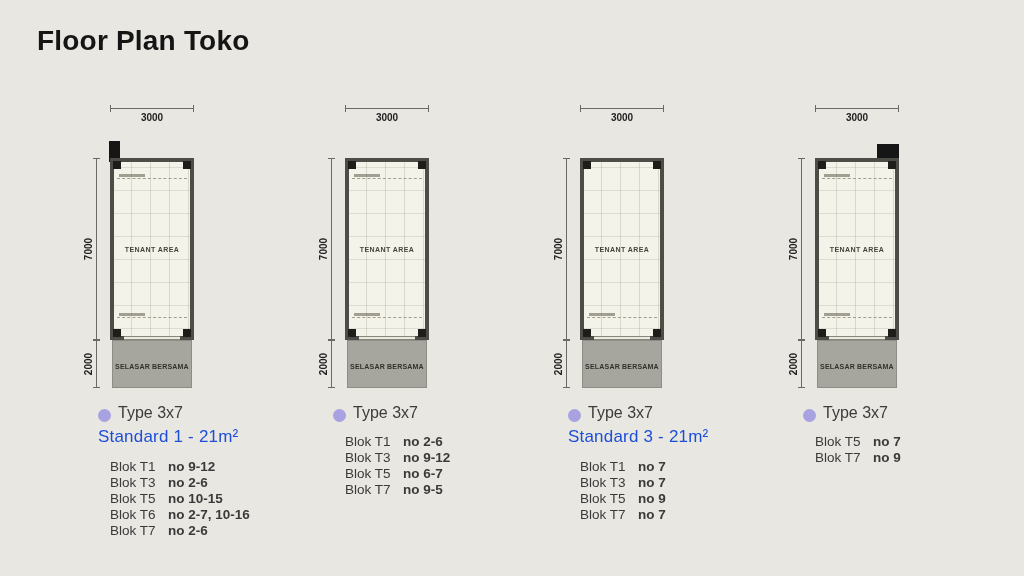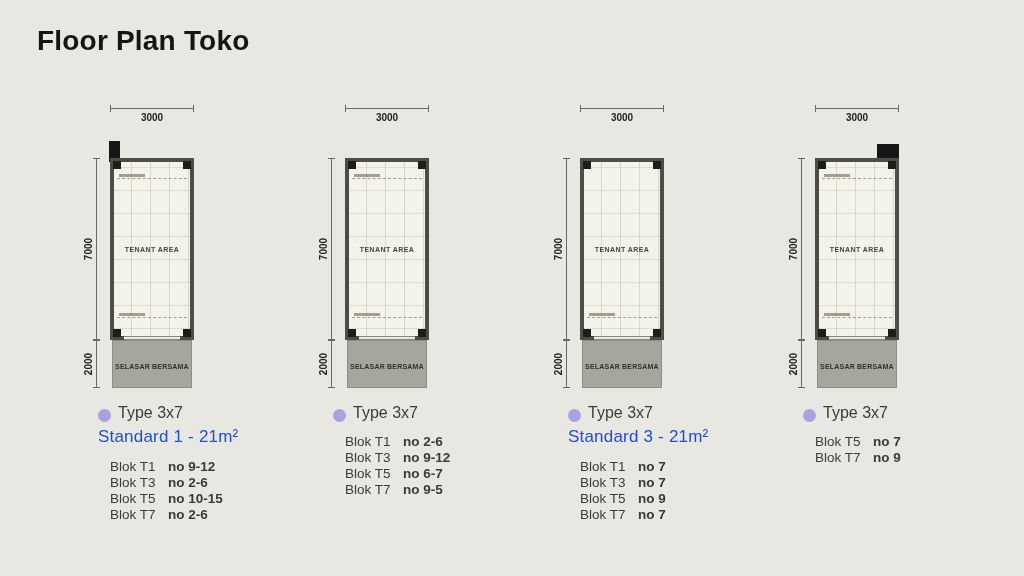"Blok T6" div.blok-row { html: none -> <div> <span>Blok T6</span> <span>no 2-7, 10-16</span> </div> }
